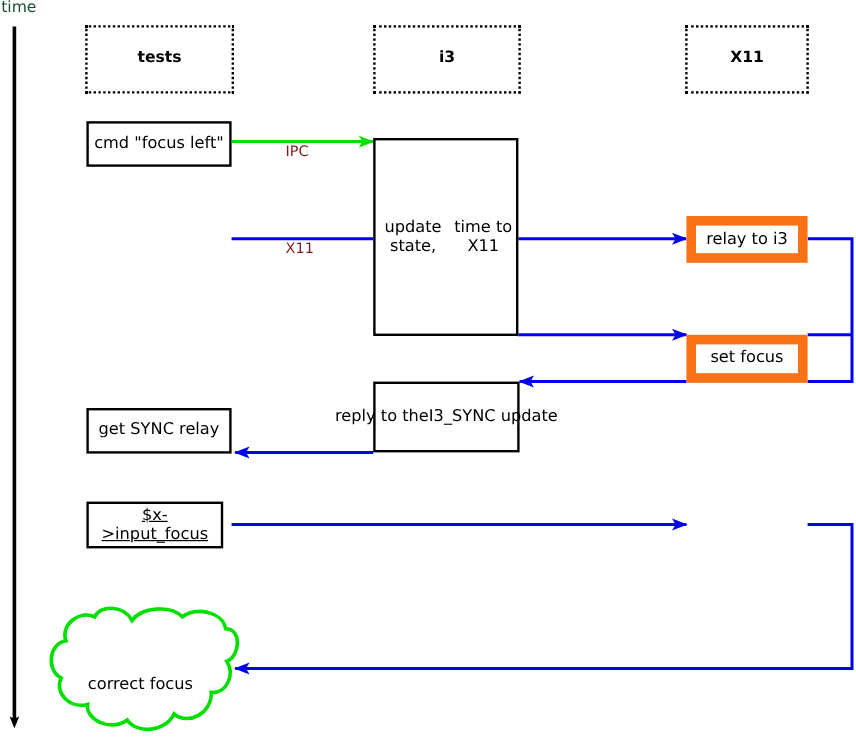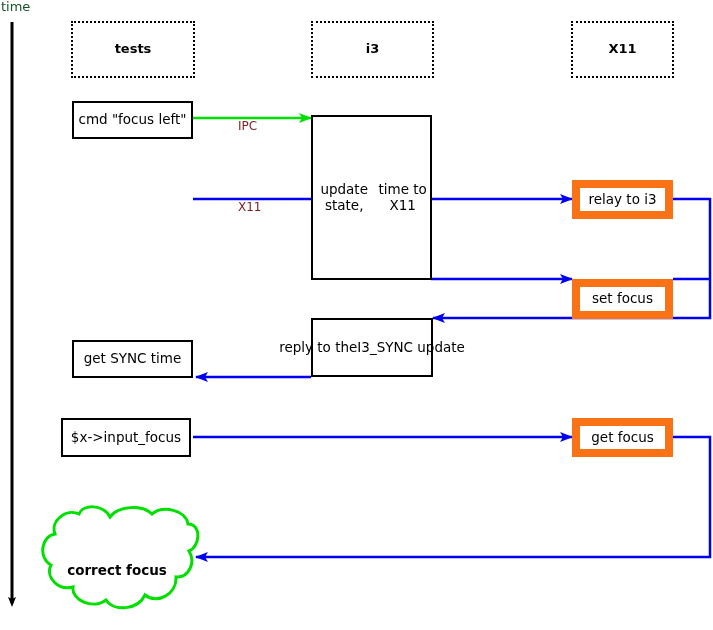"get SYNC time" span { text: time -> relay }
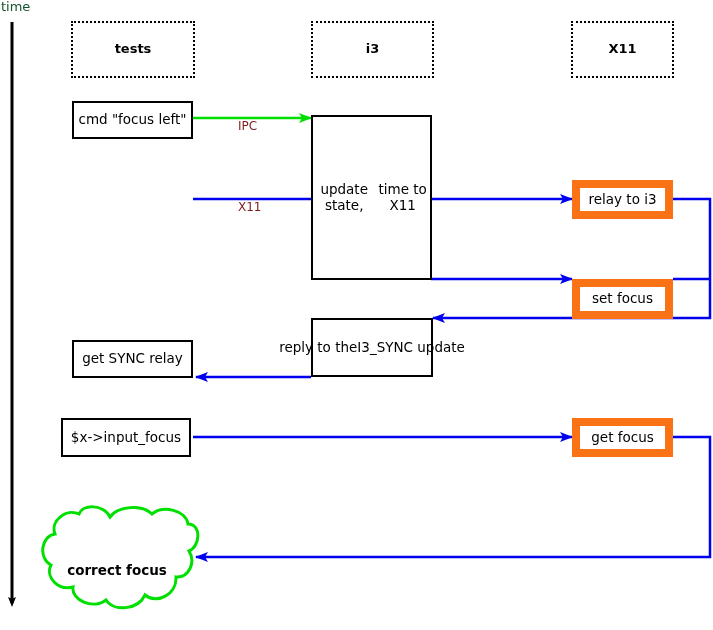"$x->input_focus" div.node { left: 61px -> 72px; text-decoration: none -> underline; width: 130px -> 114px }
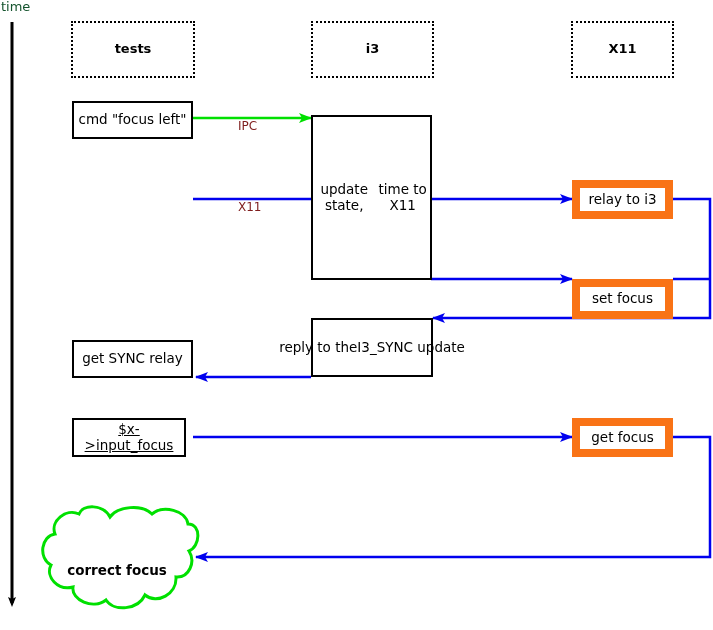"get focus" div.node { html: <div> <span>get focus</span> </div> -> none }
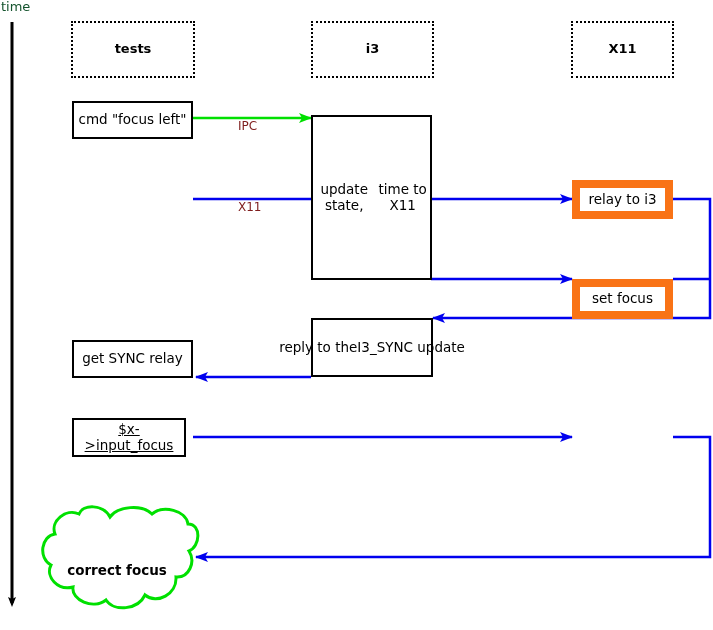"correct focus" .cloud-label { font-weight: bold -> none }
